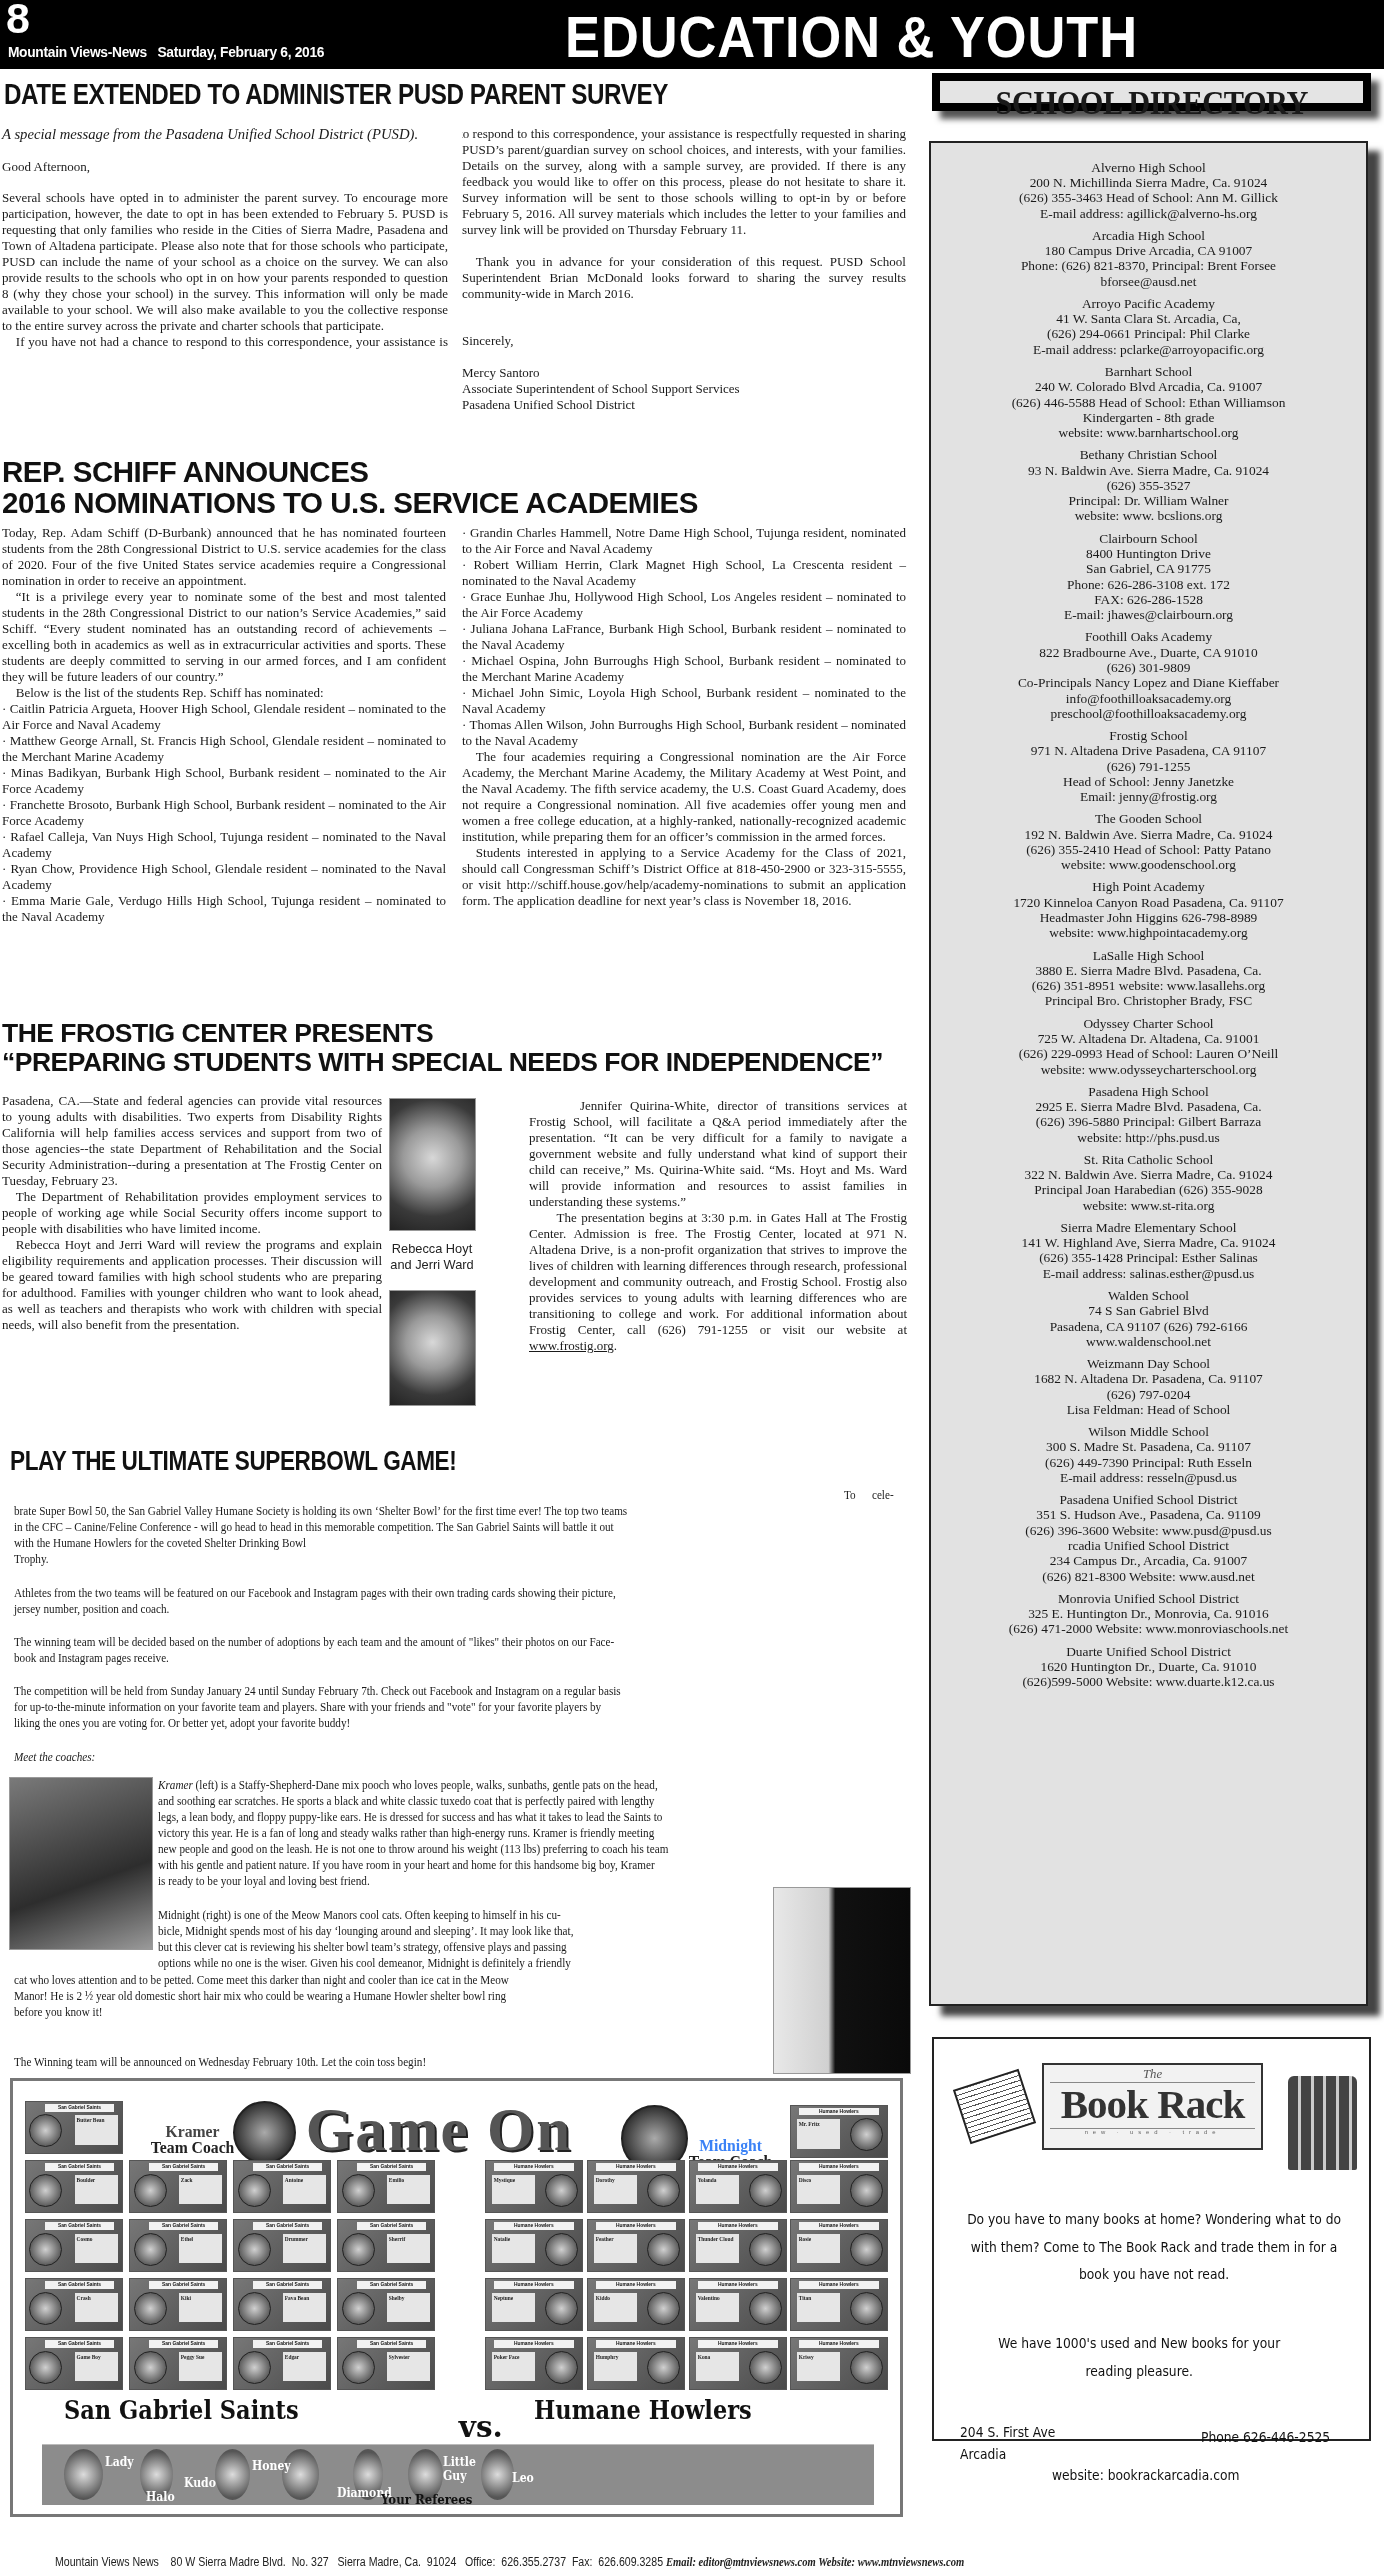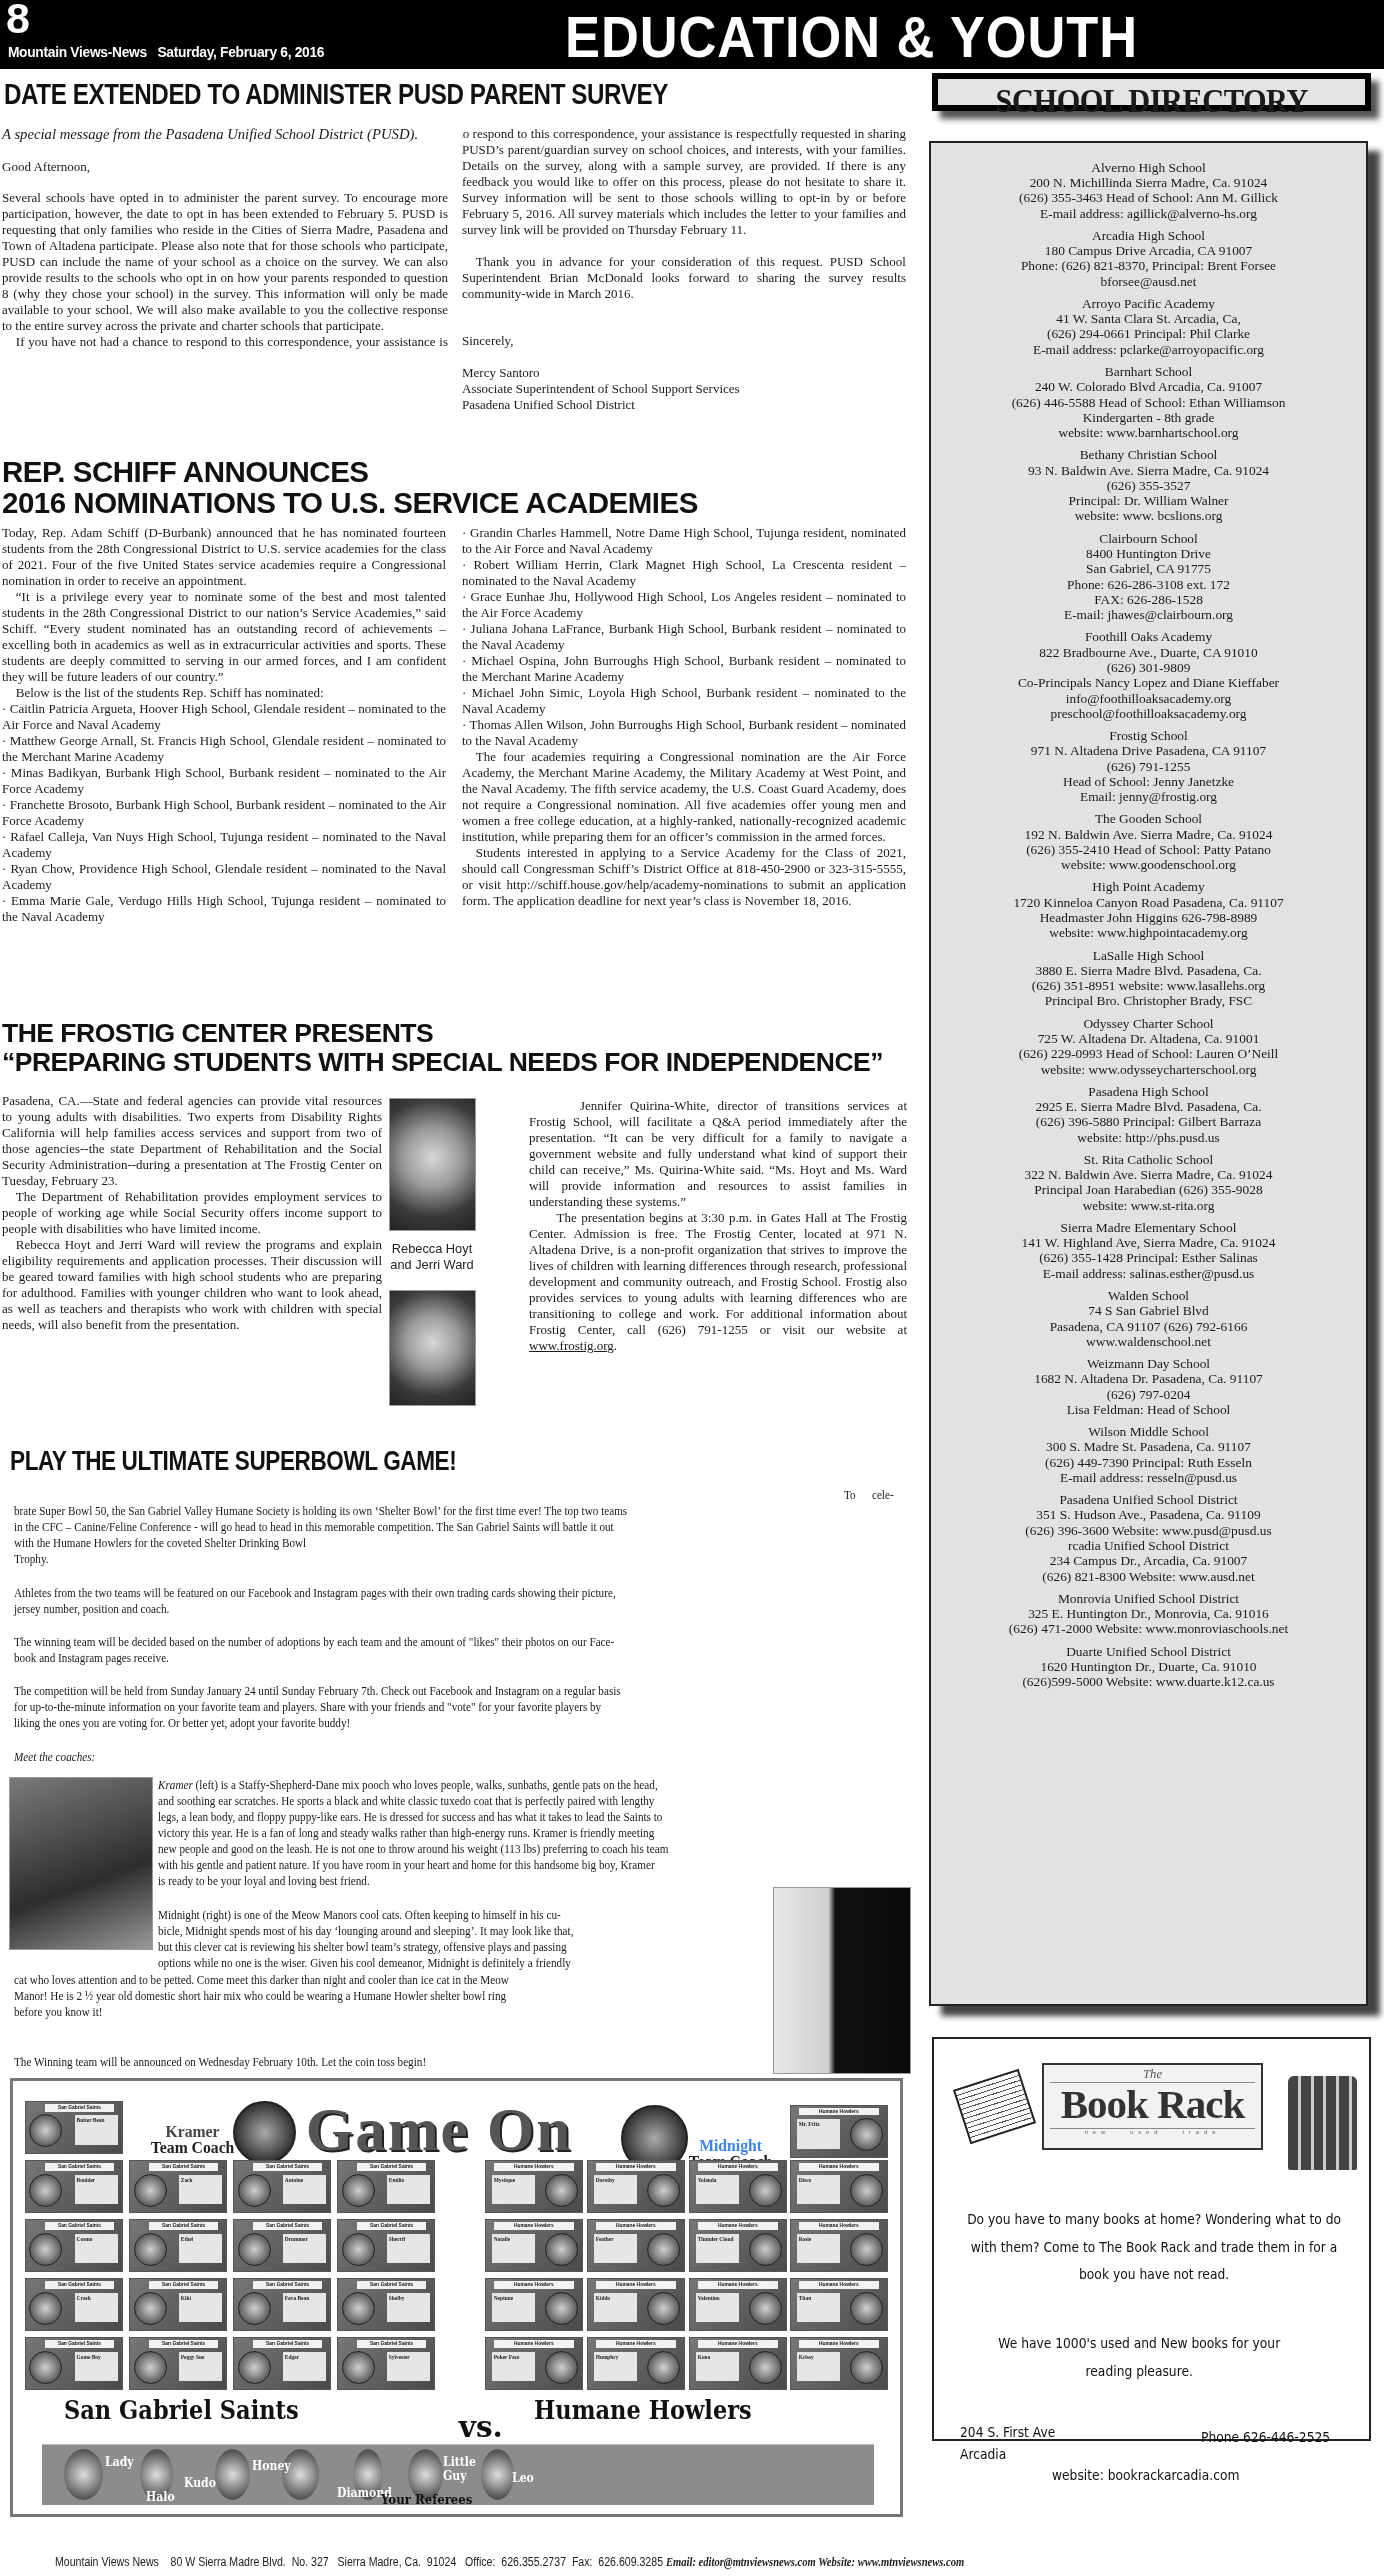"SCHOOL DIRECTORY" .dir-title-box { border: 6px solid #000000 -> 8px solid #000000 }
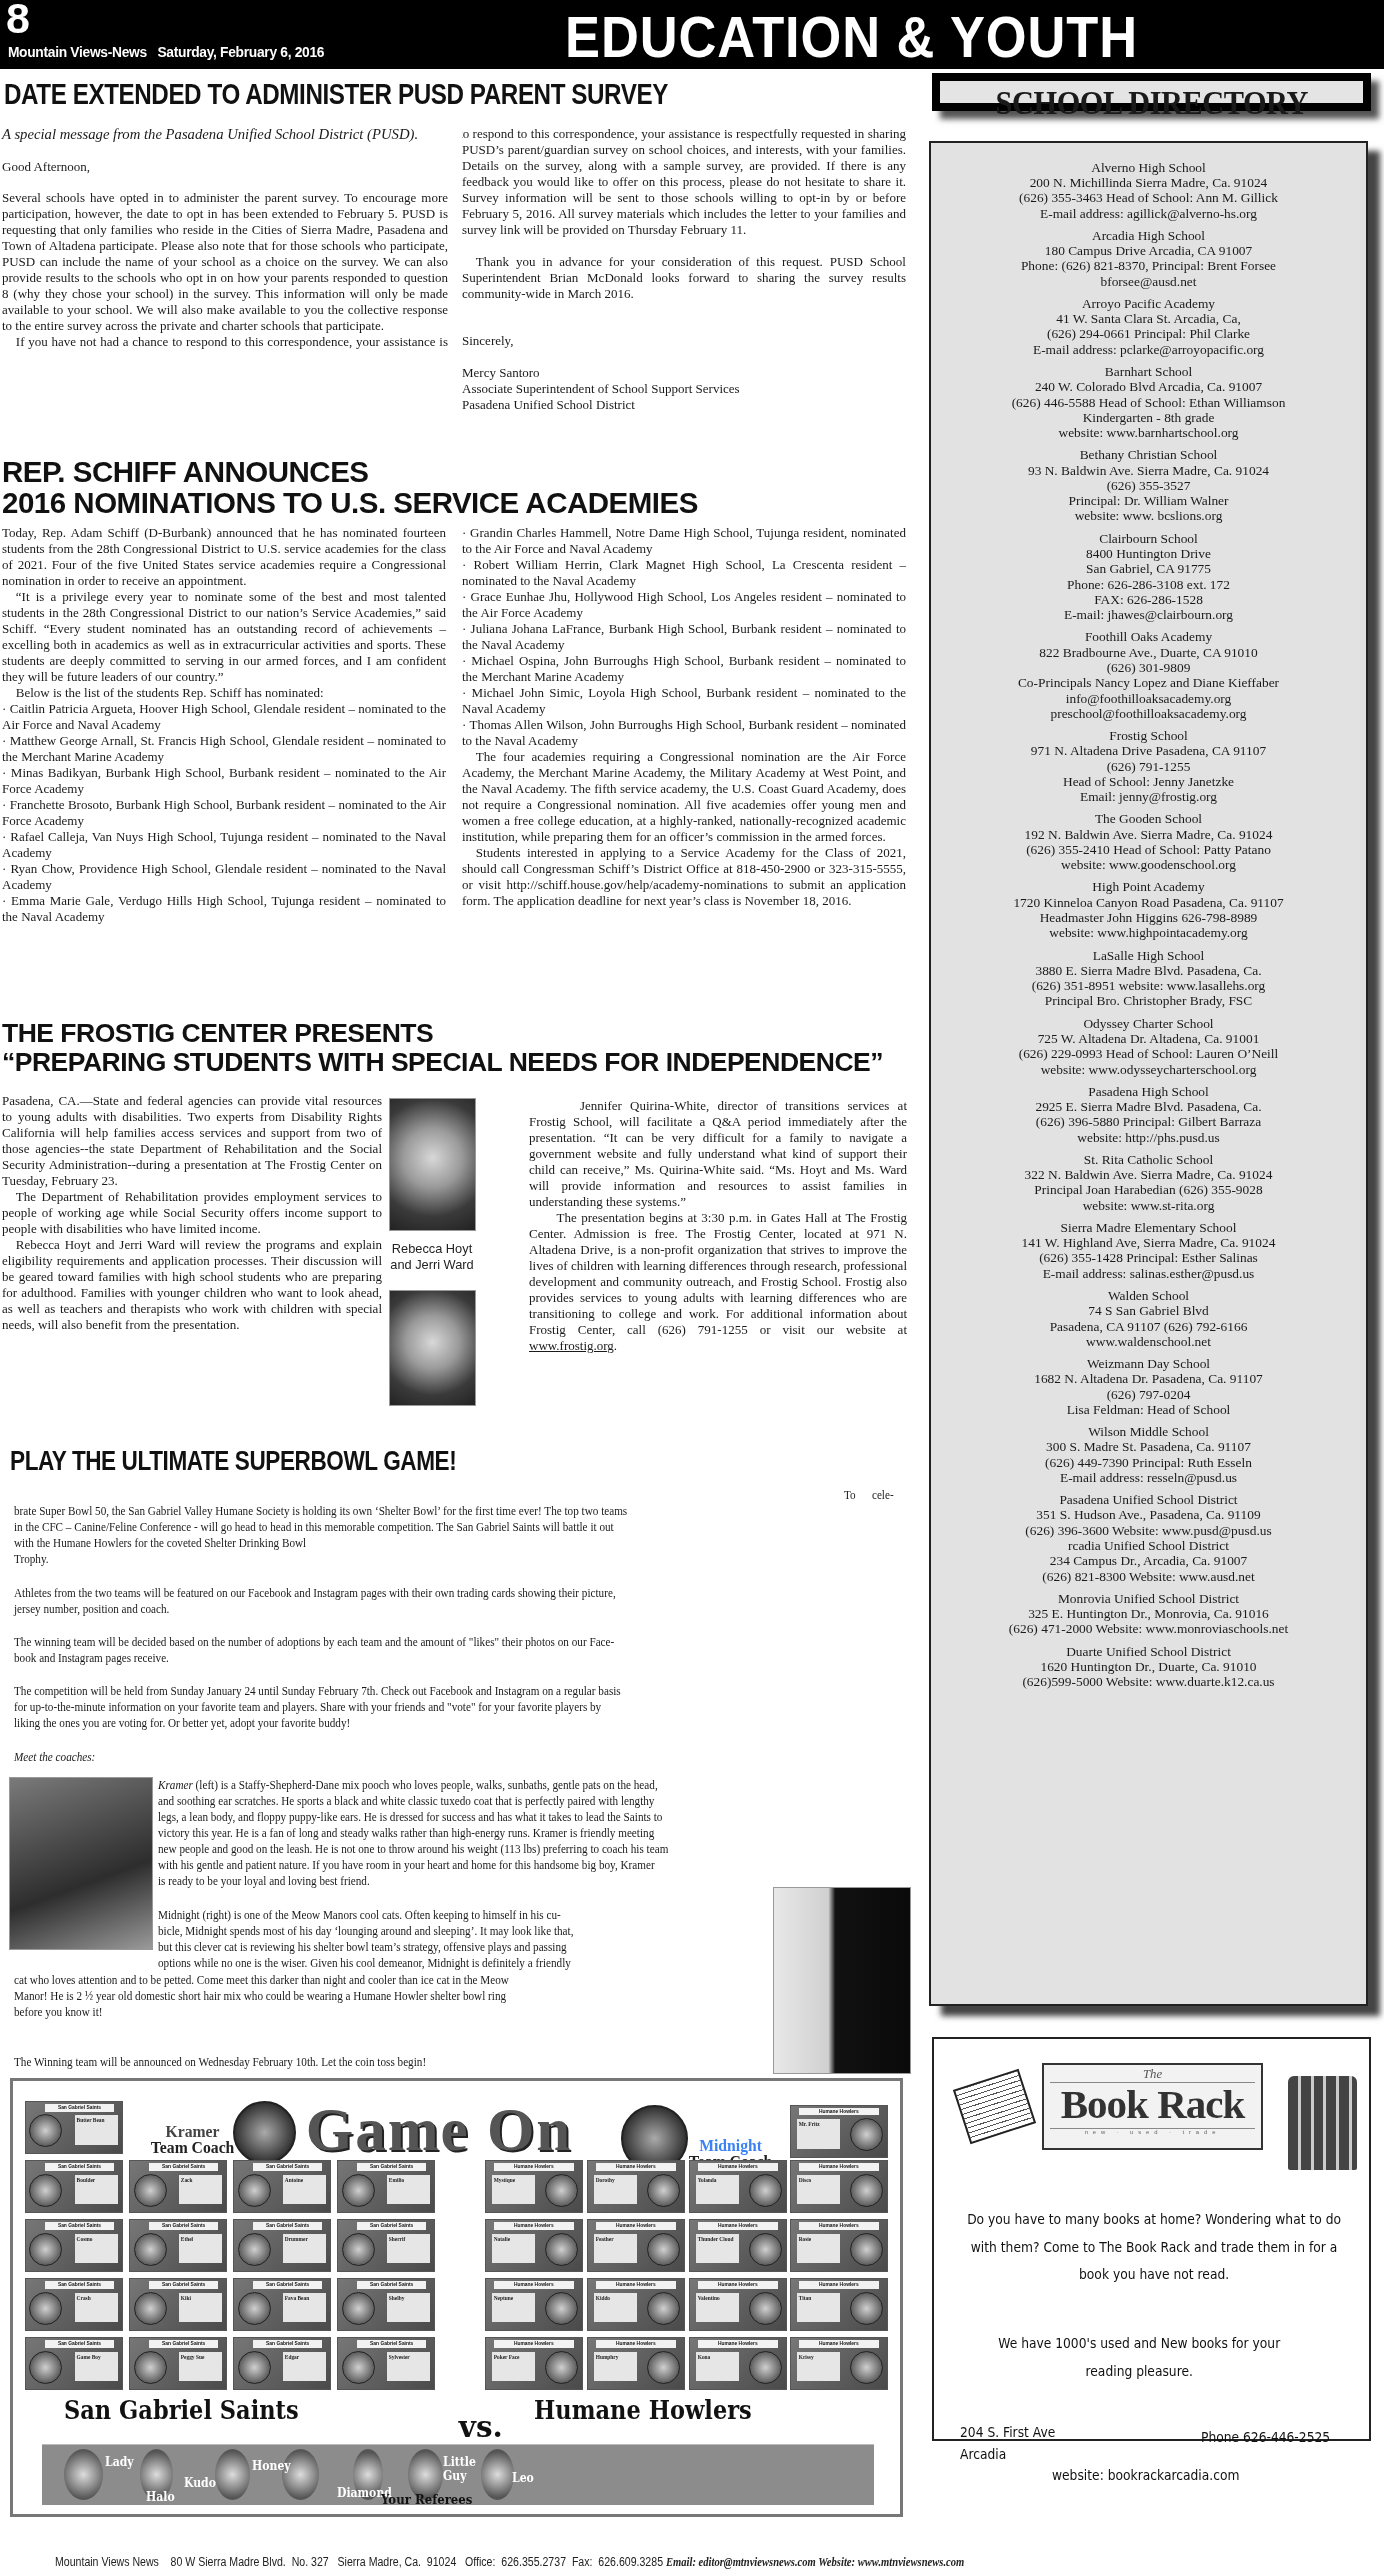"Today, Rep. Adam Schiff (D-Burbank)" p { text: 2021 -> 2020 }
